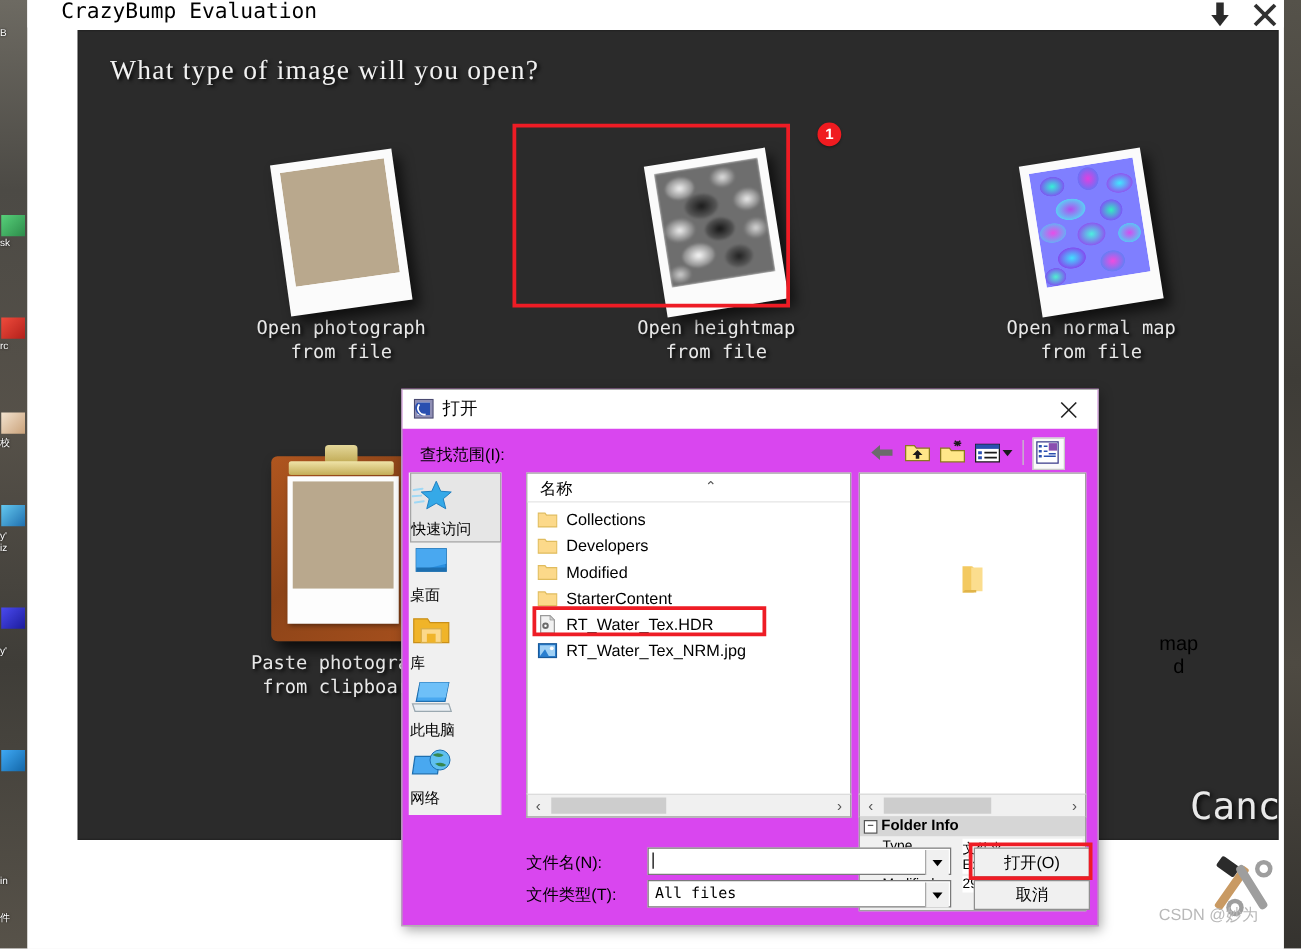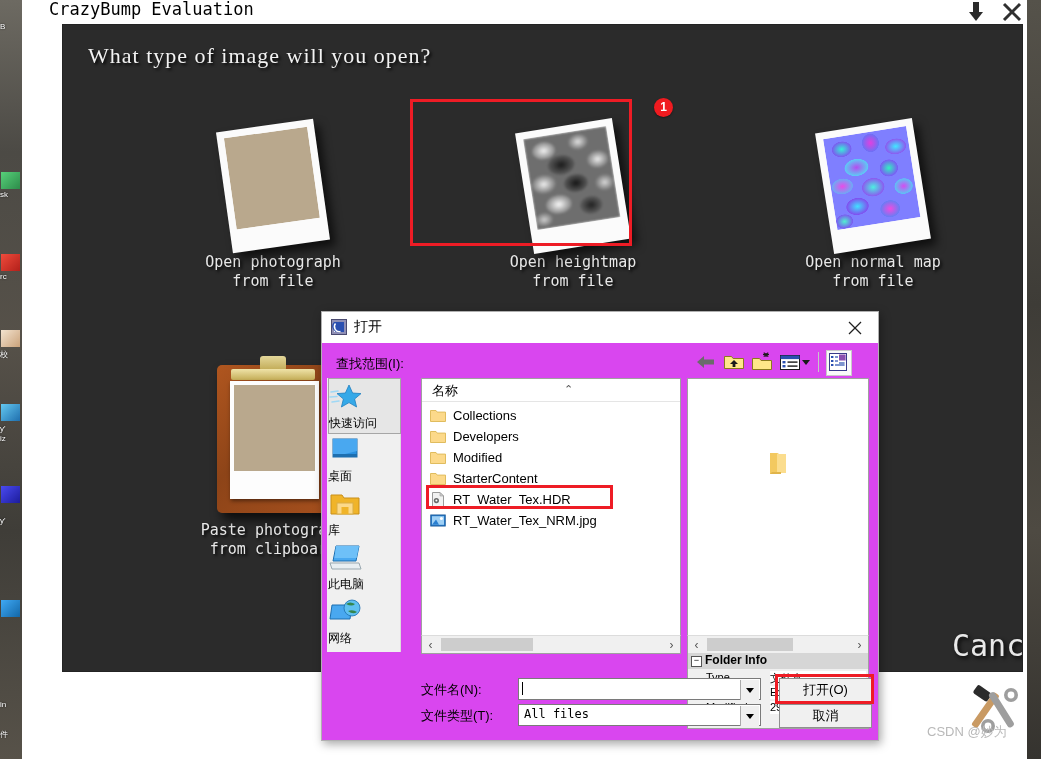"map" div { html: none -> <div> <div>map</div> <div>d</div> </div> }
